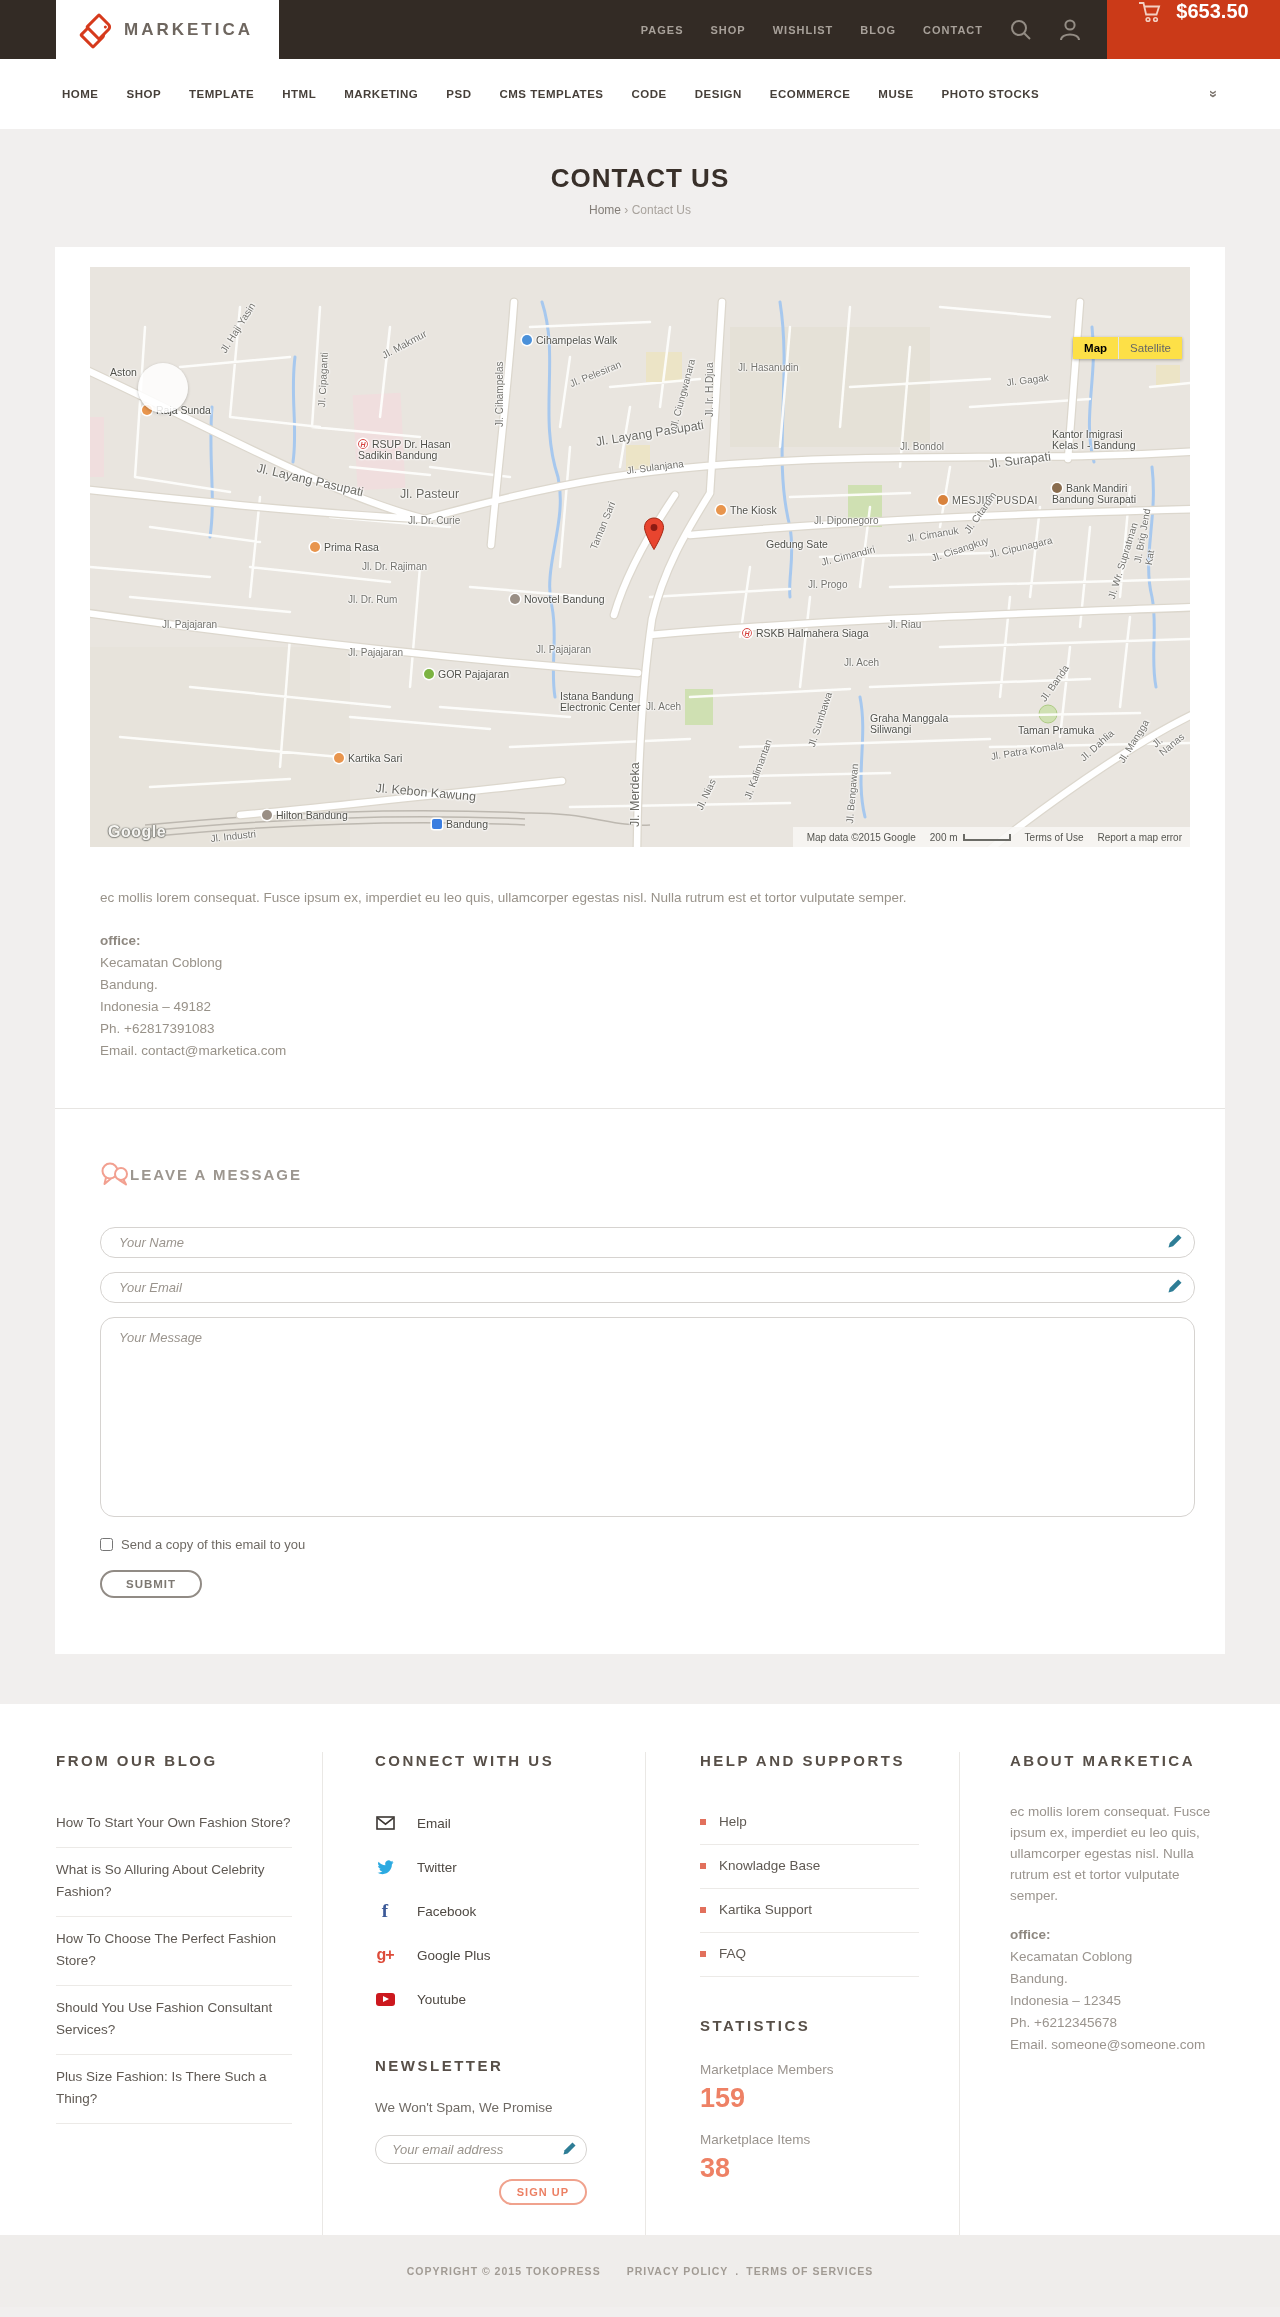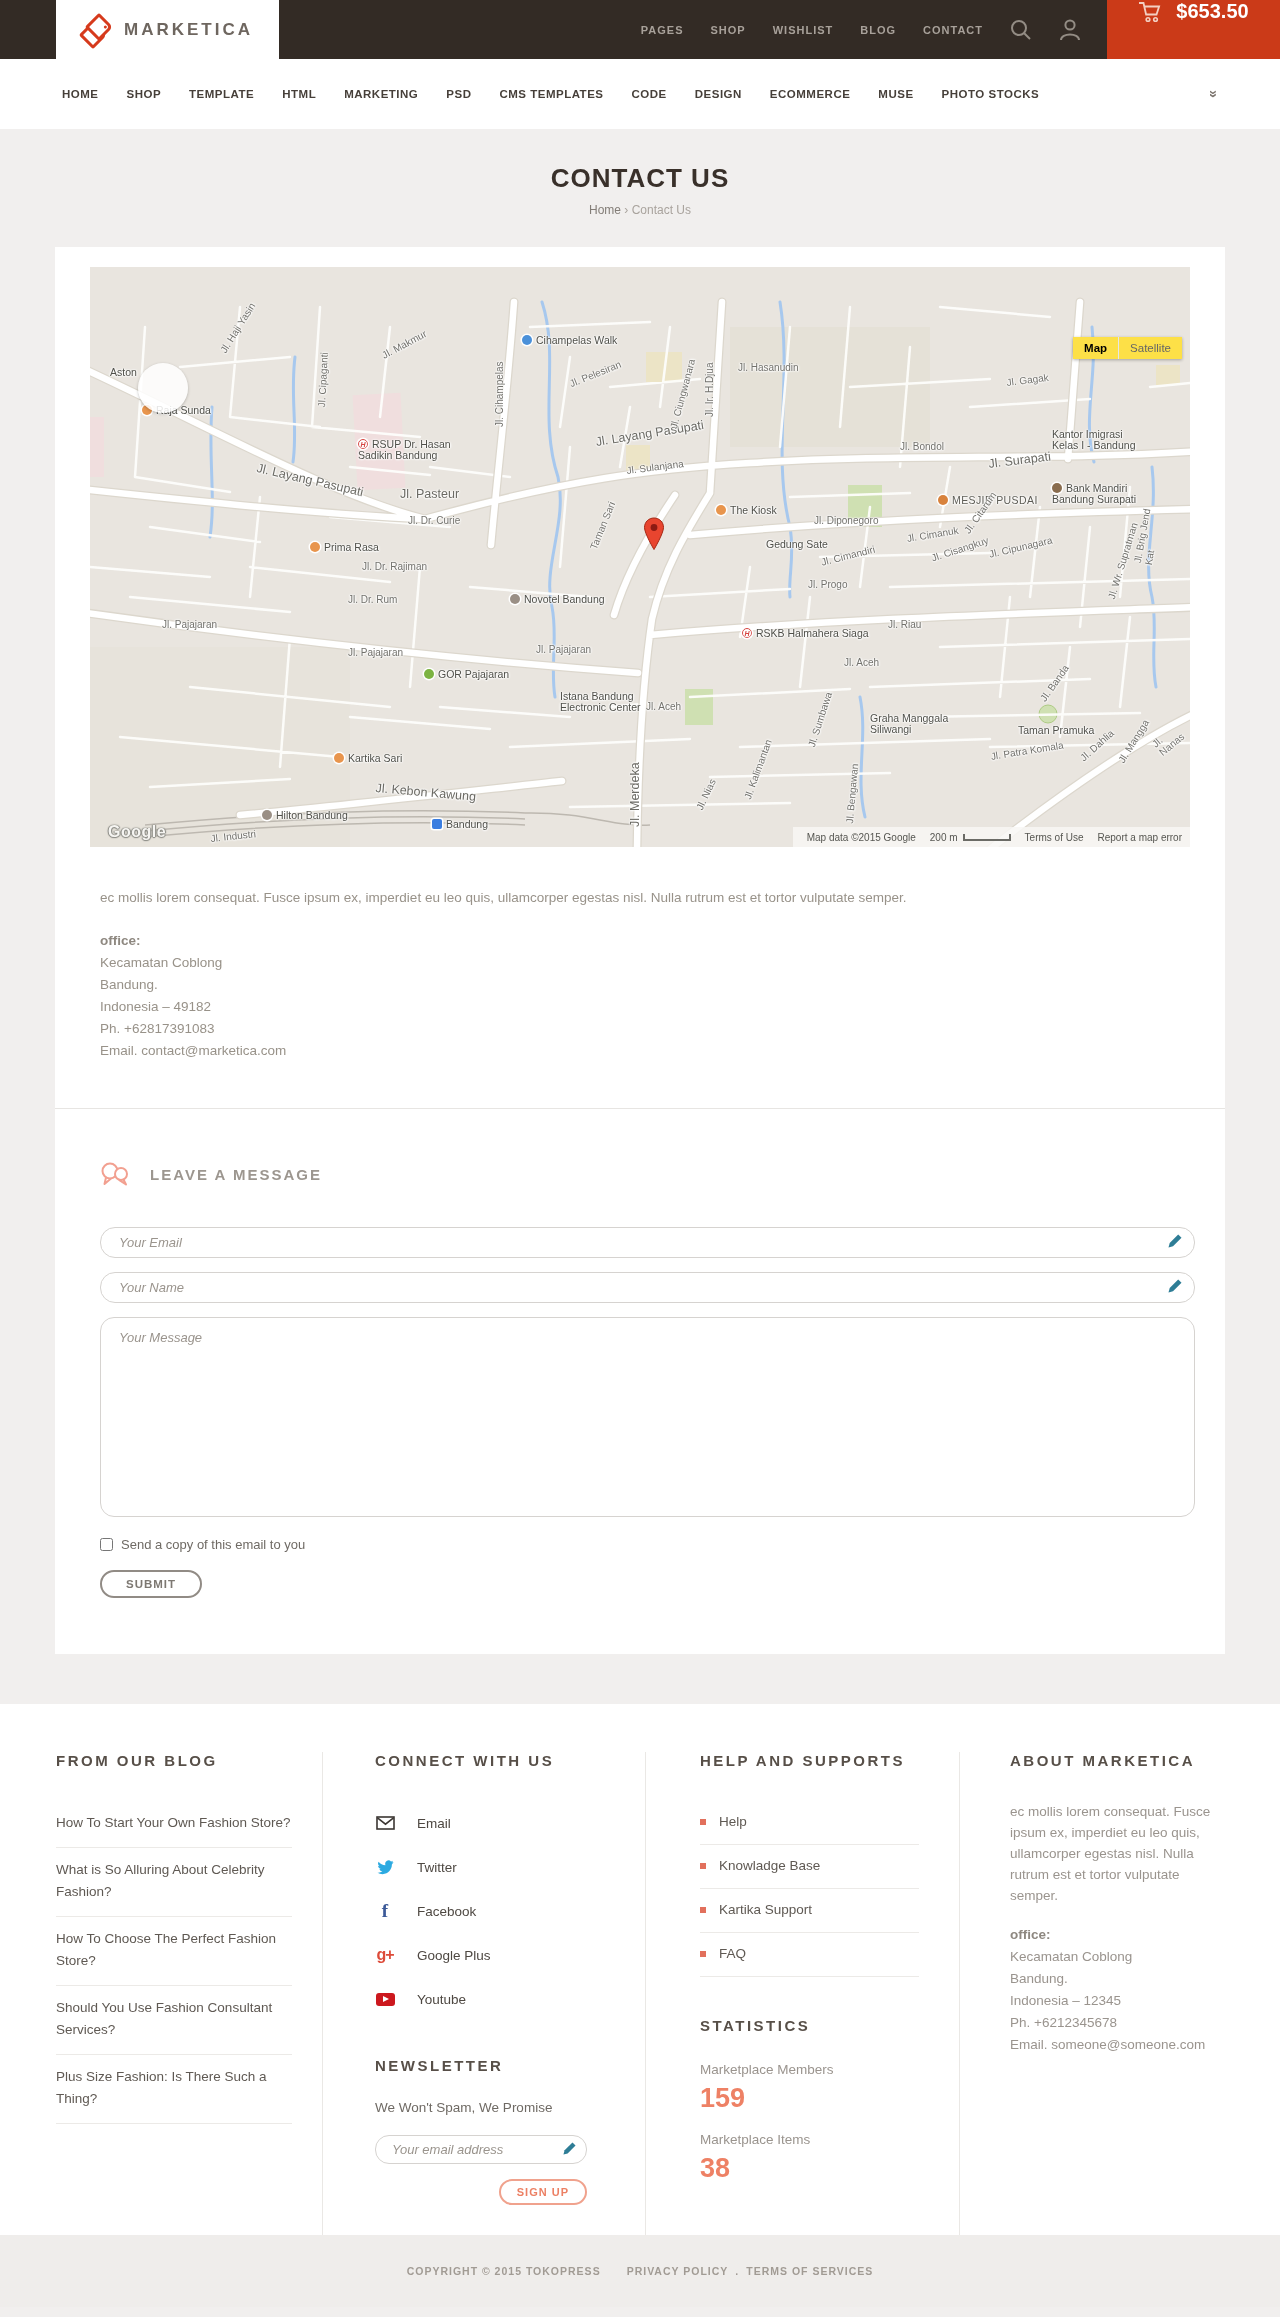"LEAVE A MESSAGE" .form-head { gap: 20px -> none }
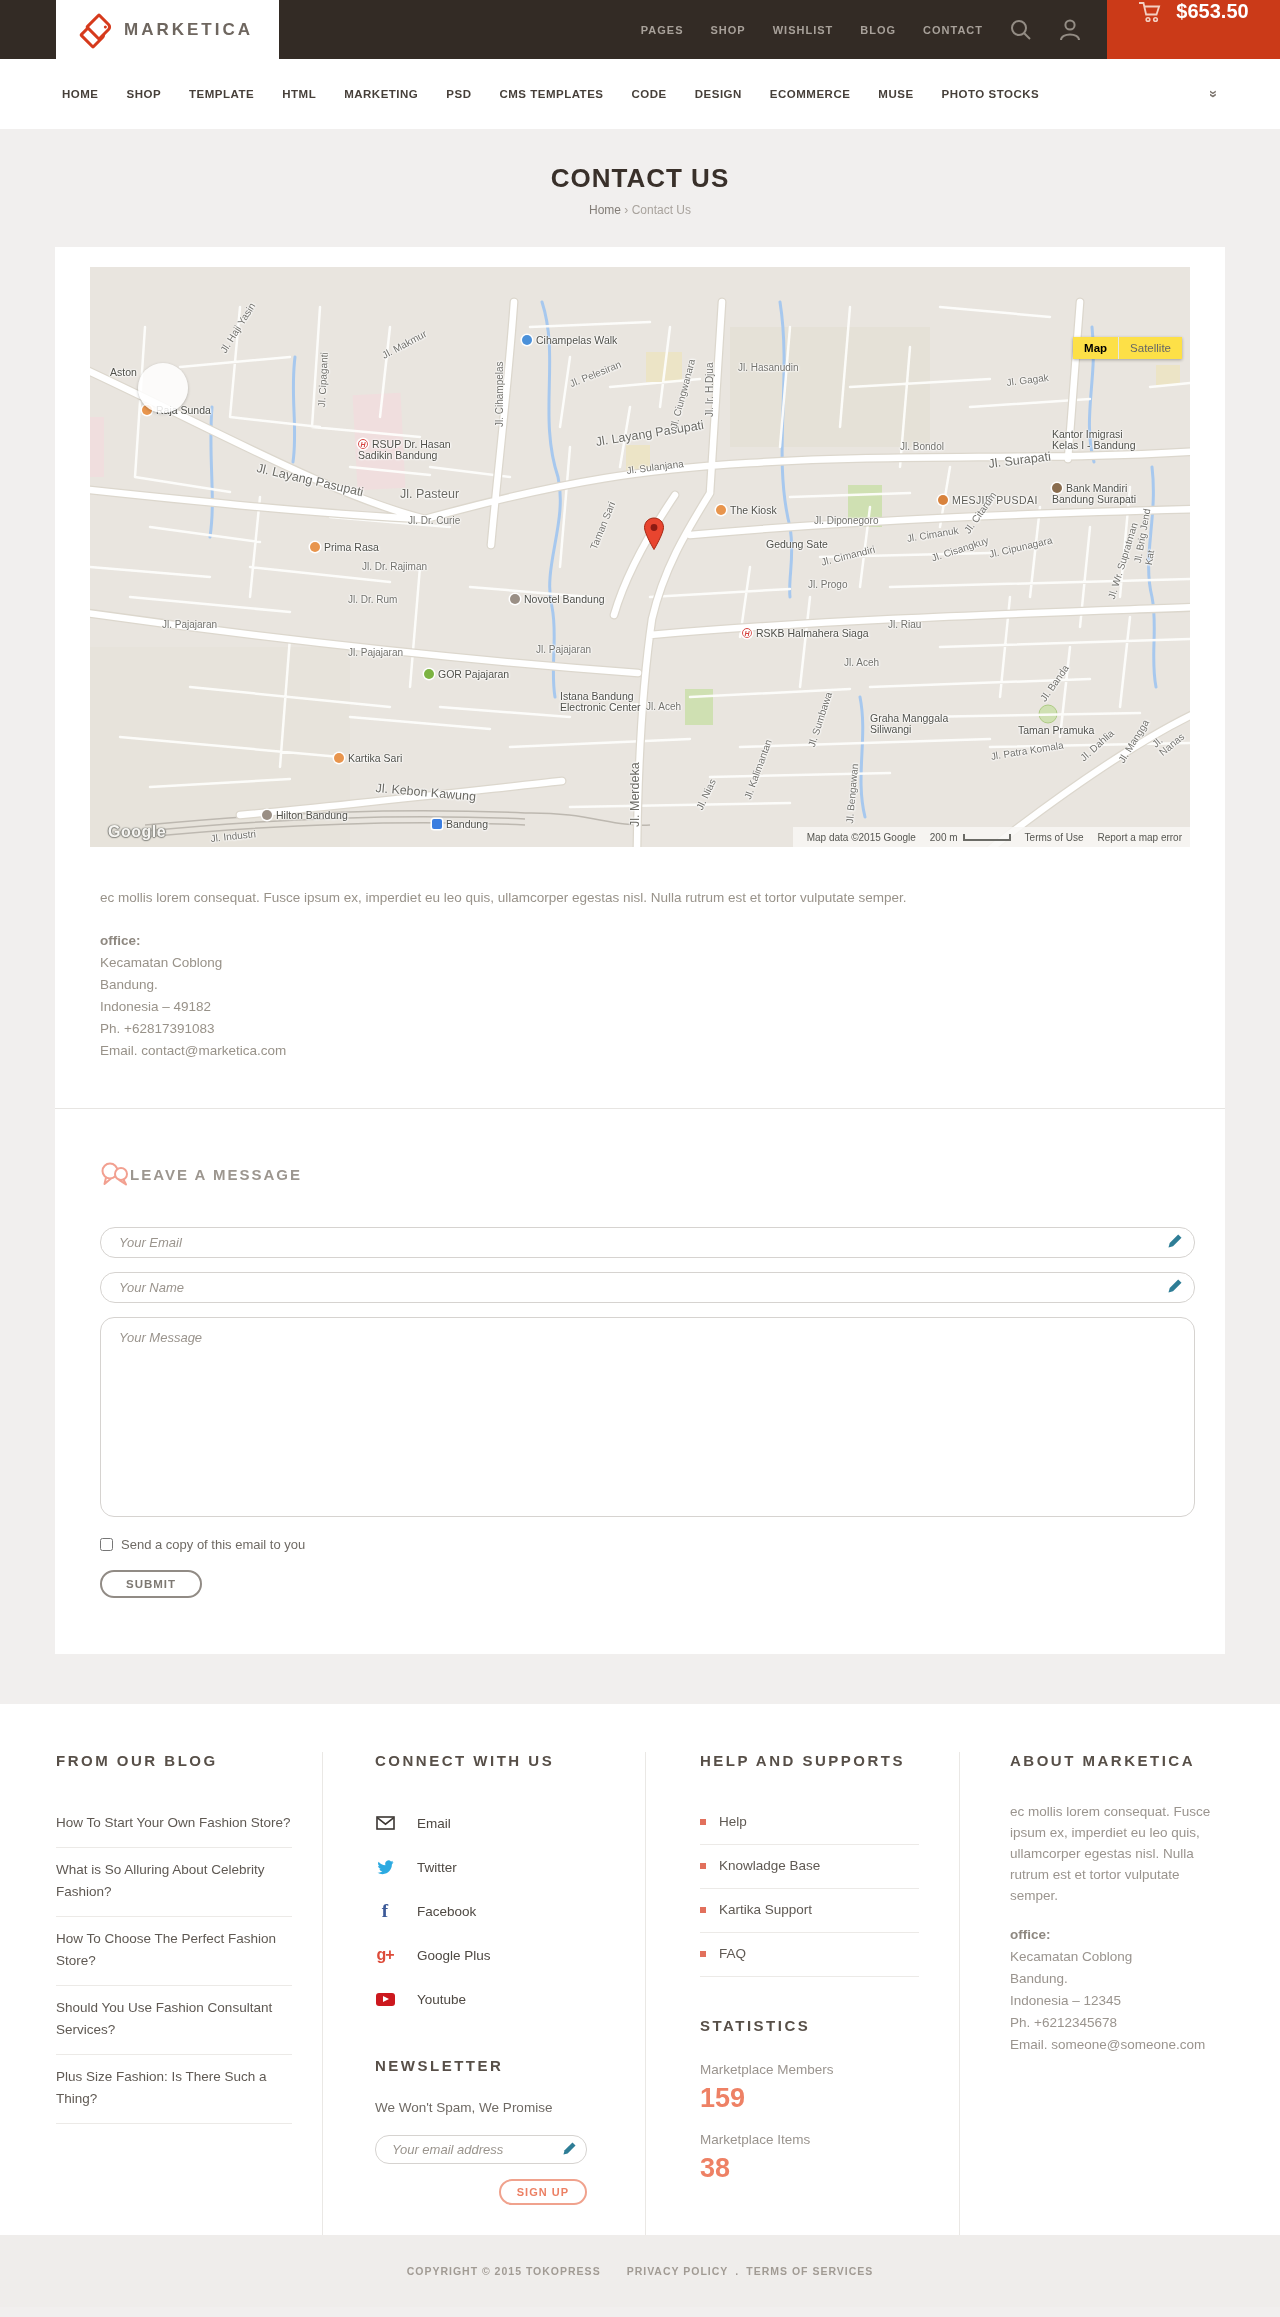"Your Email" div.field { order: before "Your Name" -> after "Your Name" }
